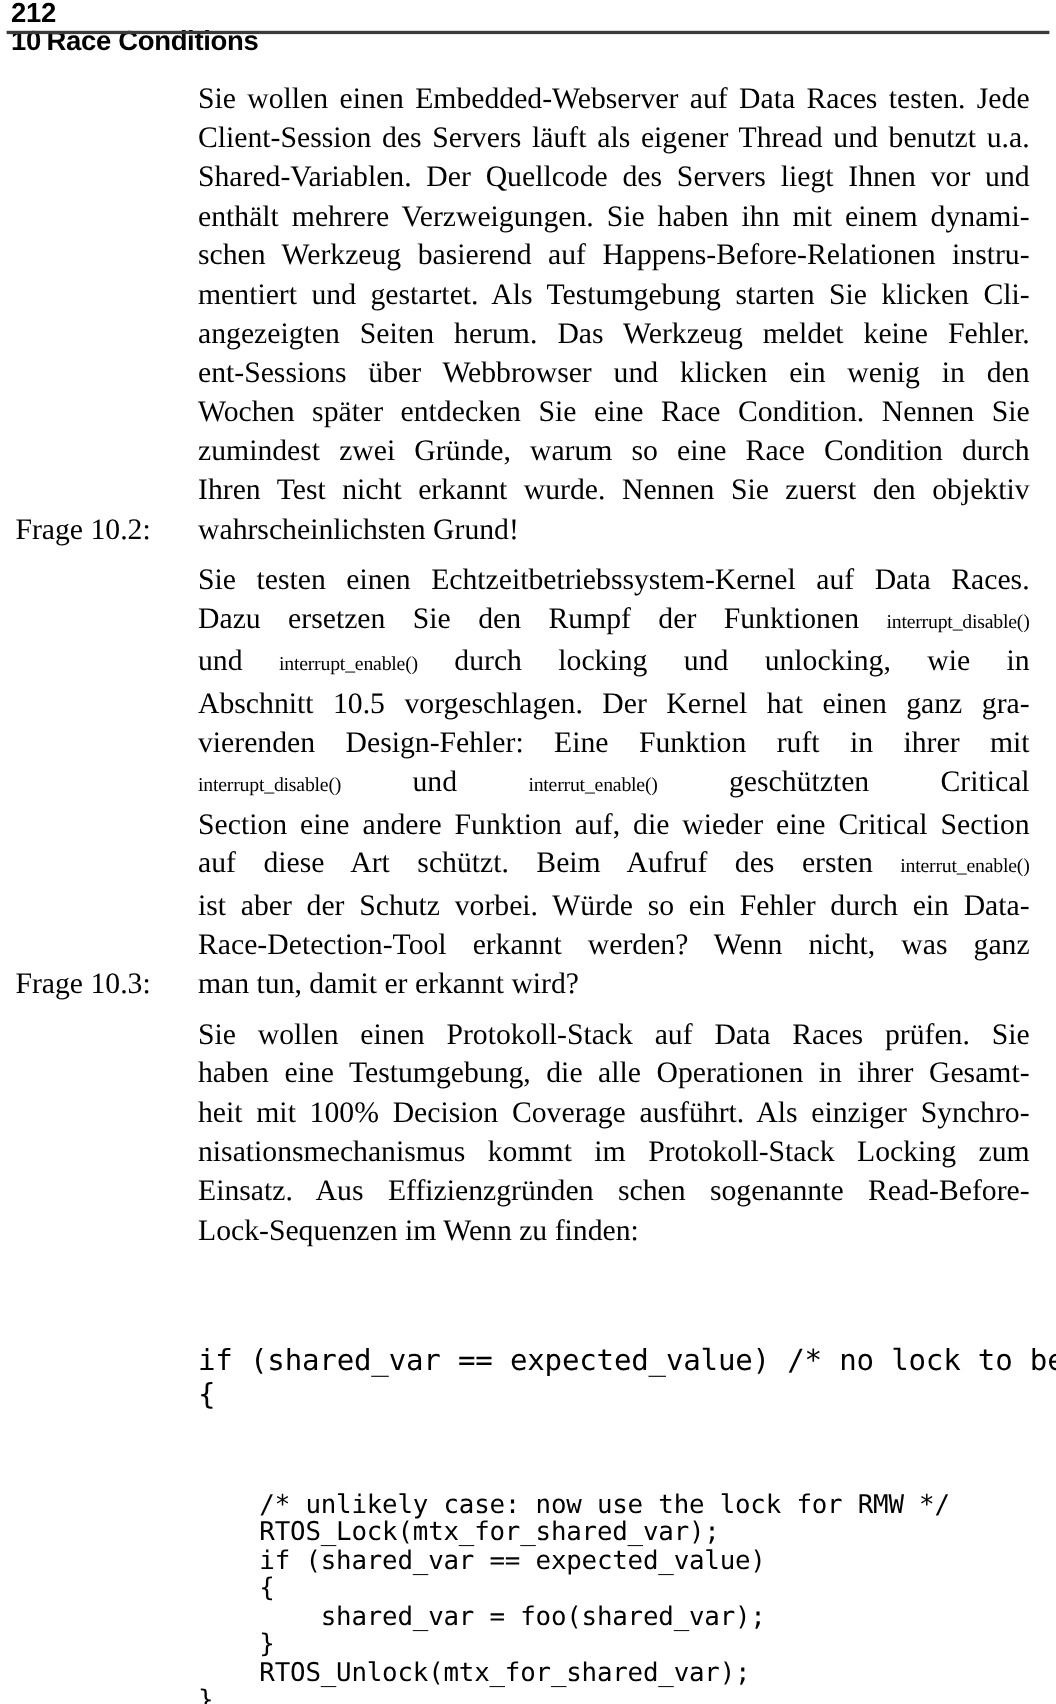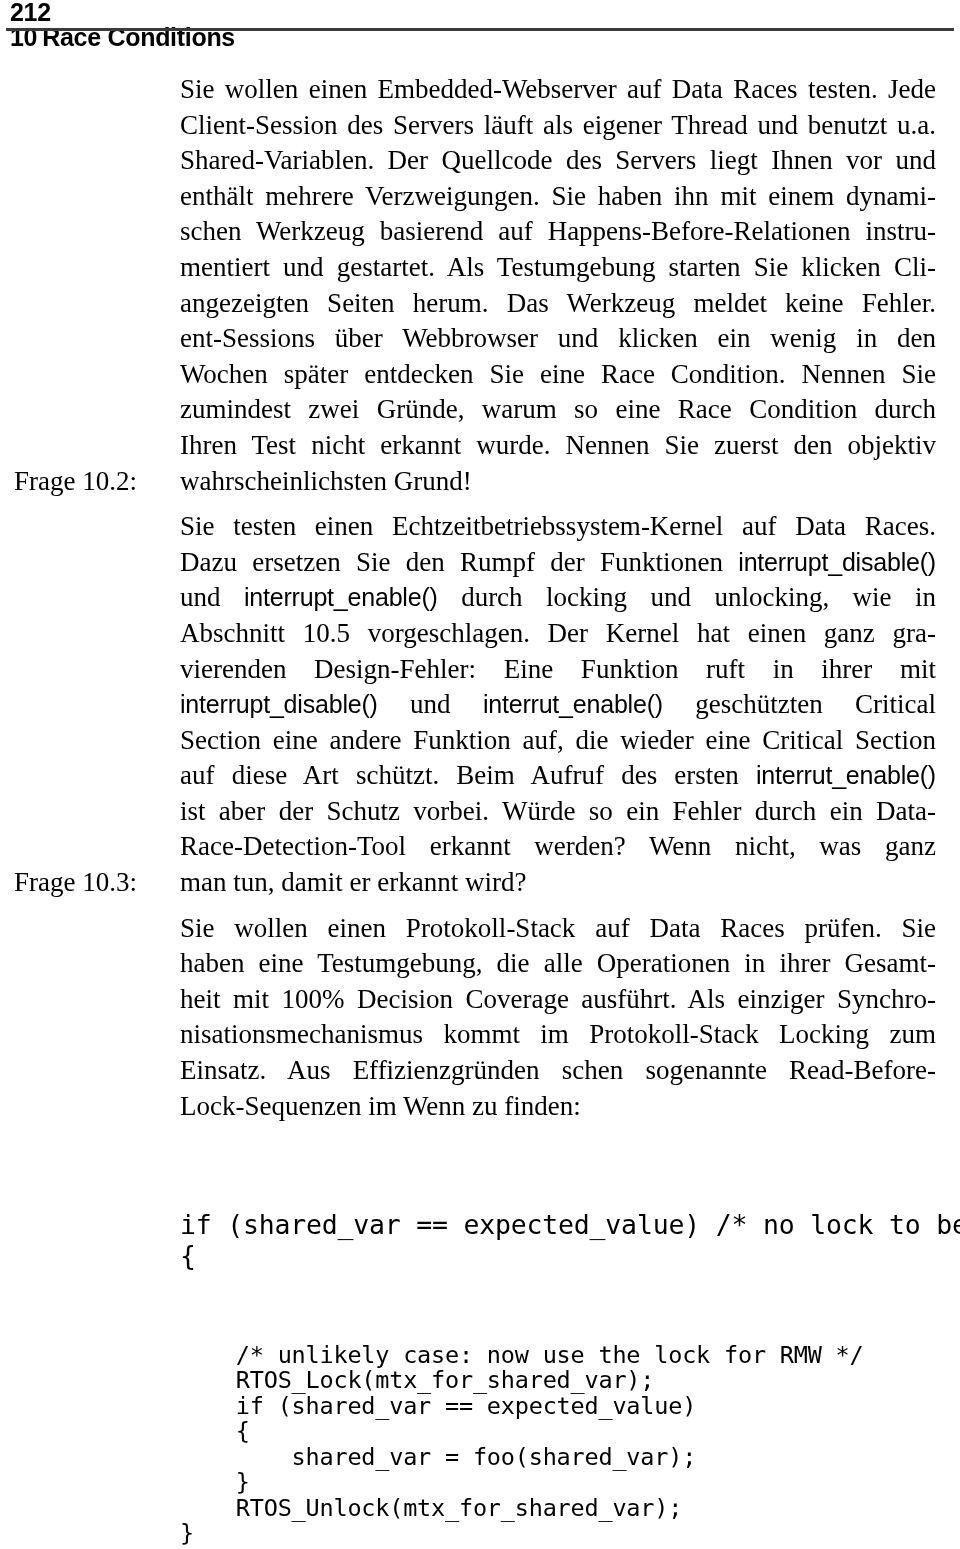"interrupt_disable()" code, .mono { font-family: Liberation Sans, sans-serif -> Liberation Serif, serif; font-size: 25px -> 18px }
